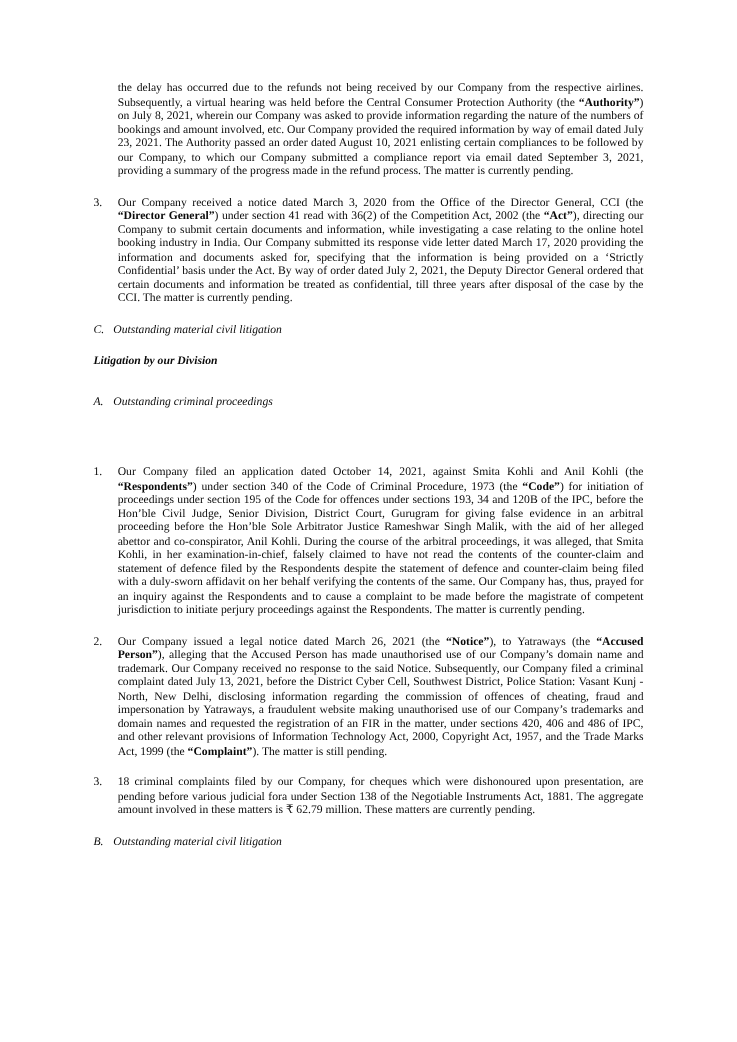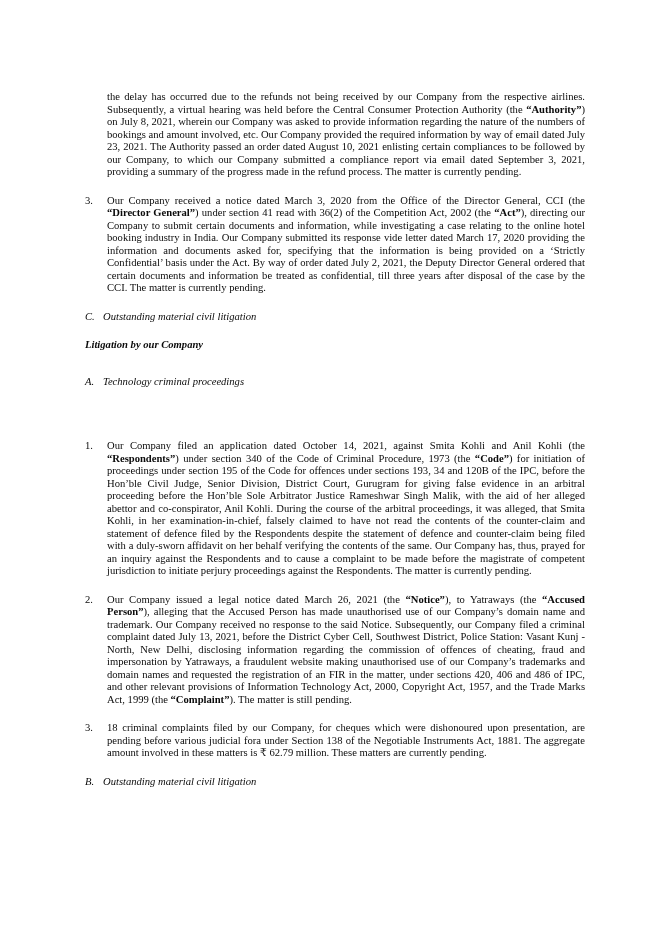"the delay has occurred due" .page { margin: 16px auto -> 0 auto }
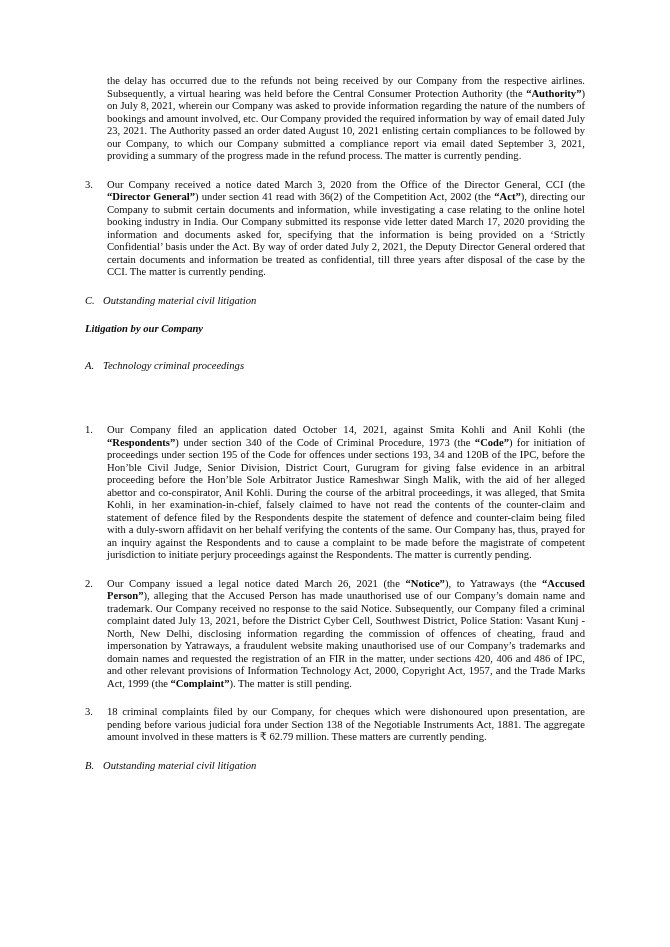"Litigation by our Company" div.heading-bi { text: Company -> Division }
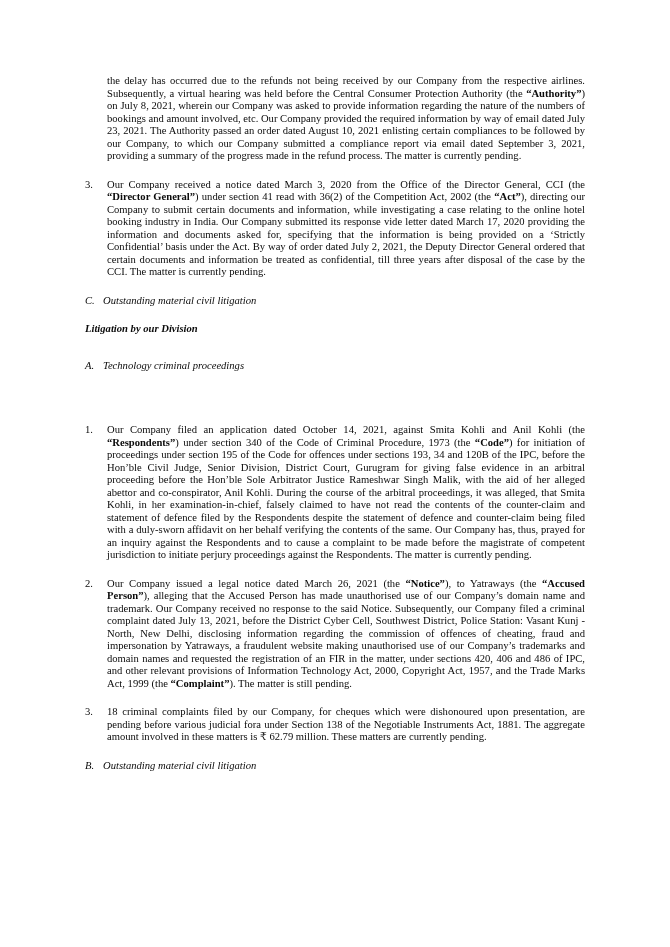"Technology criminal proceedings" div { text: Technology -> Outstanding }
